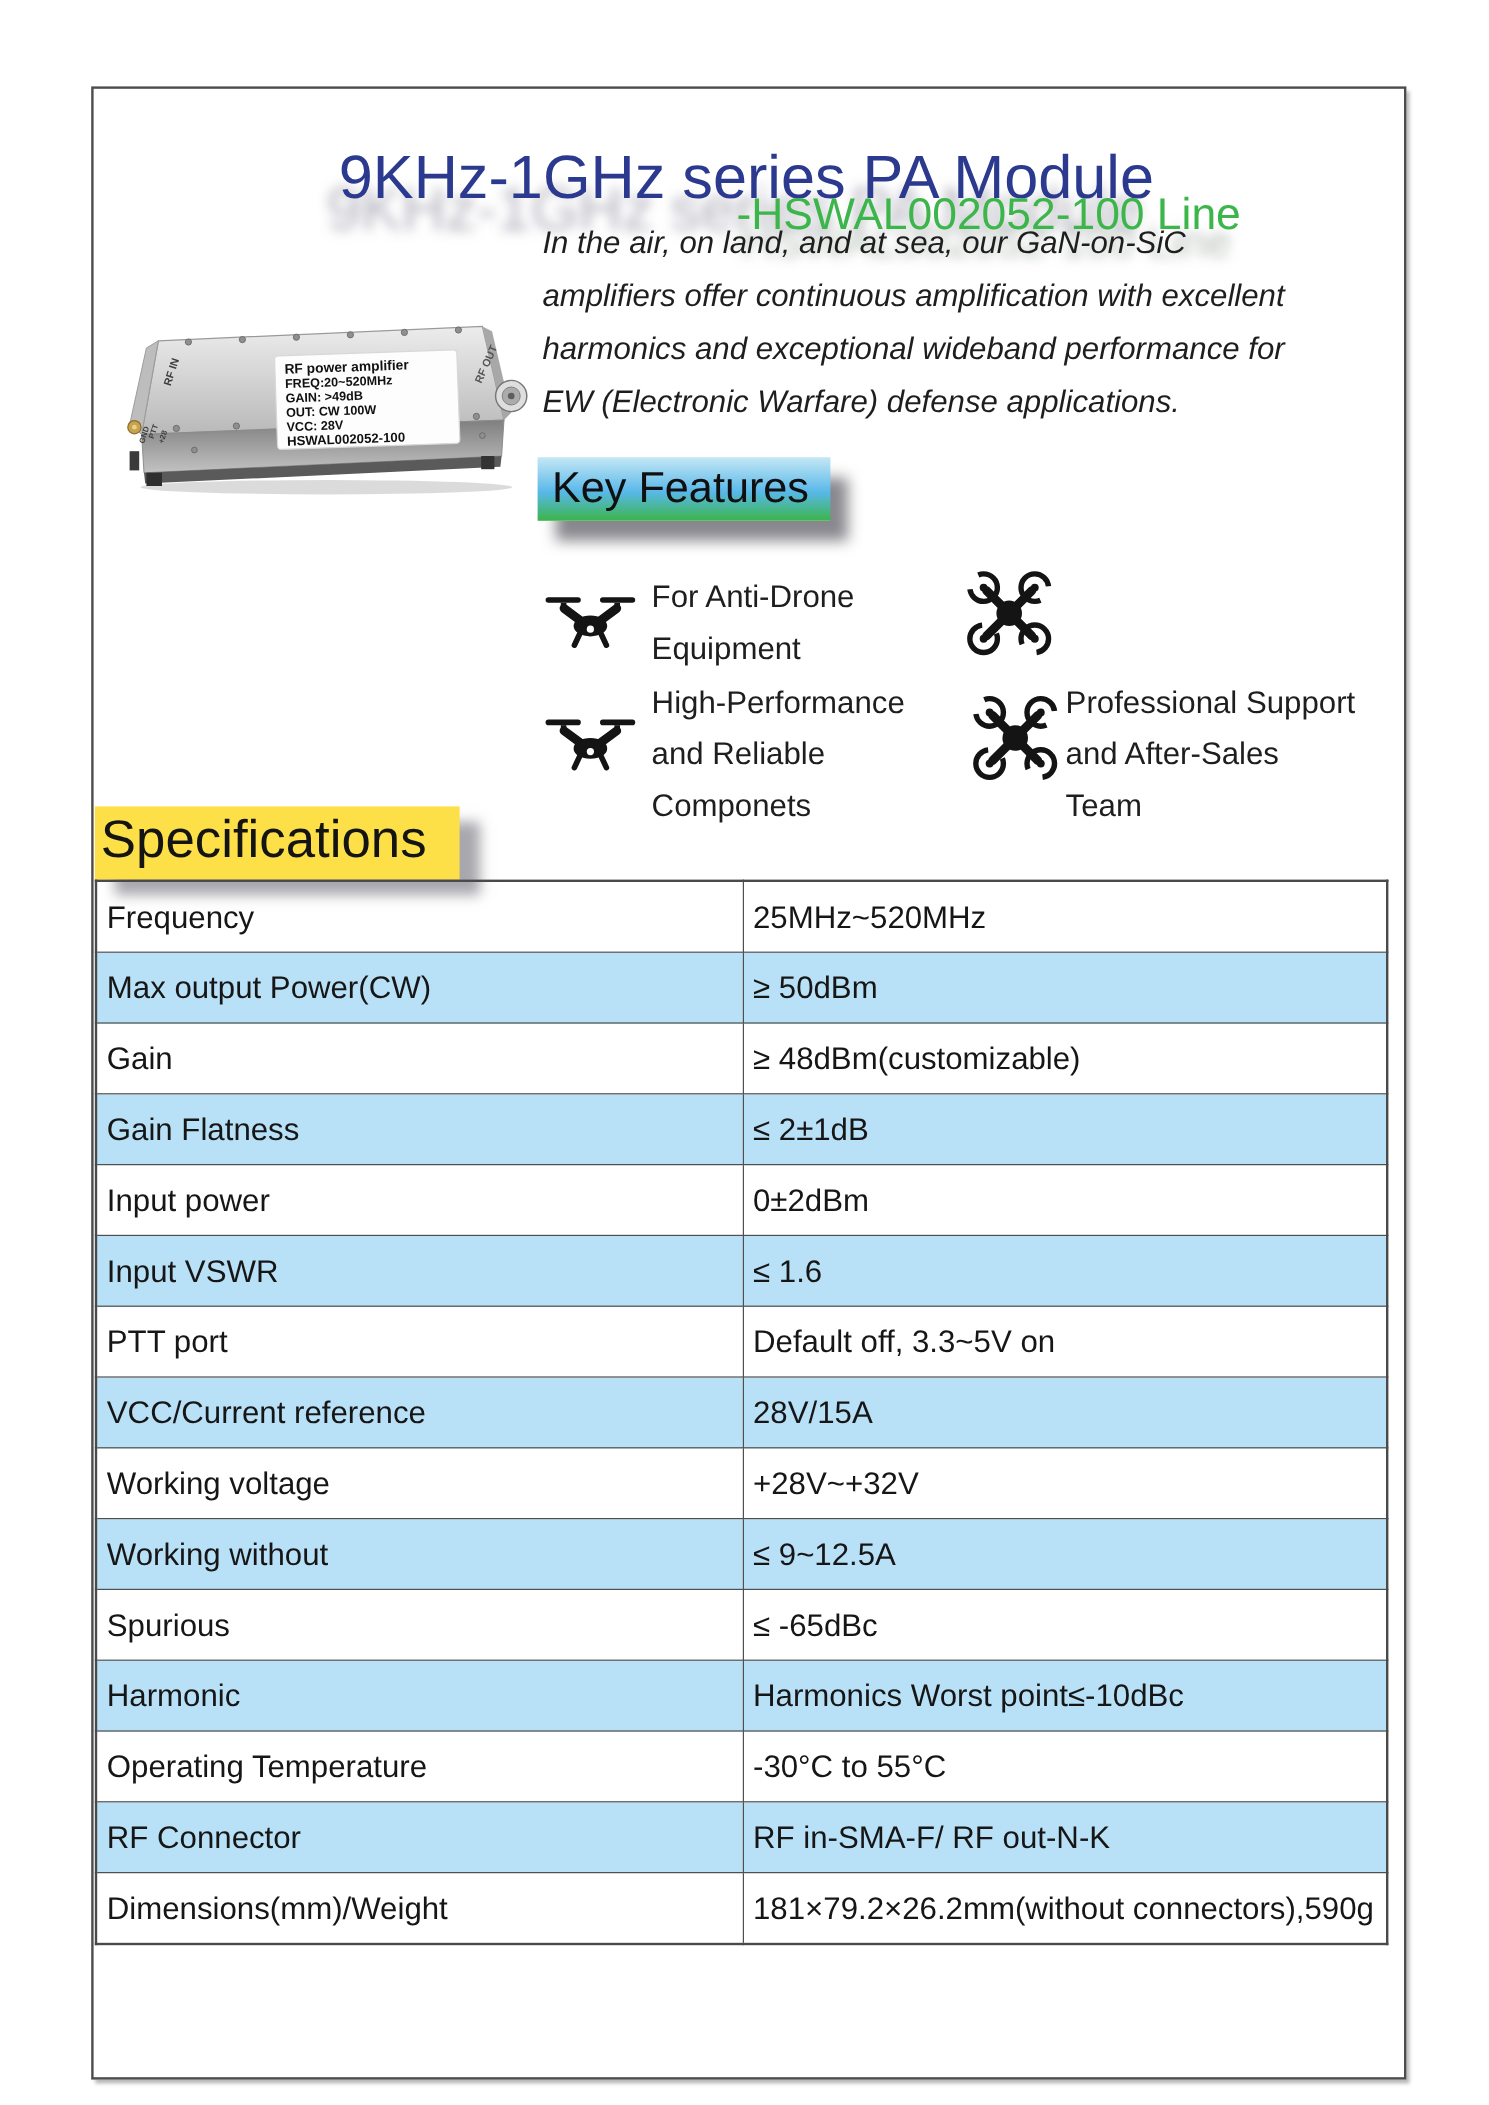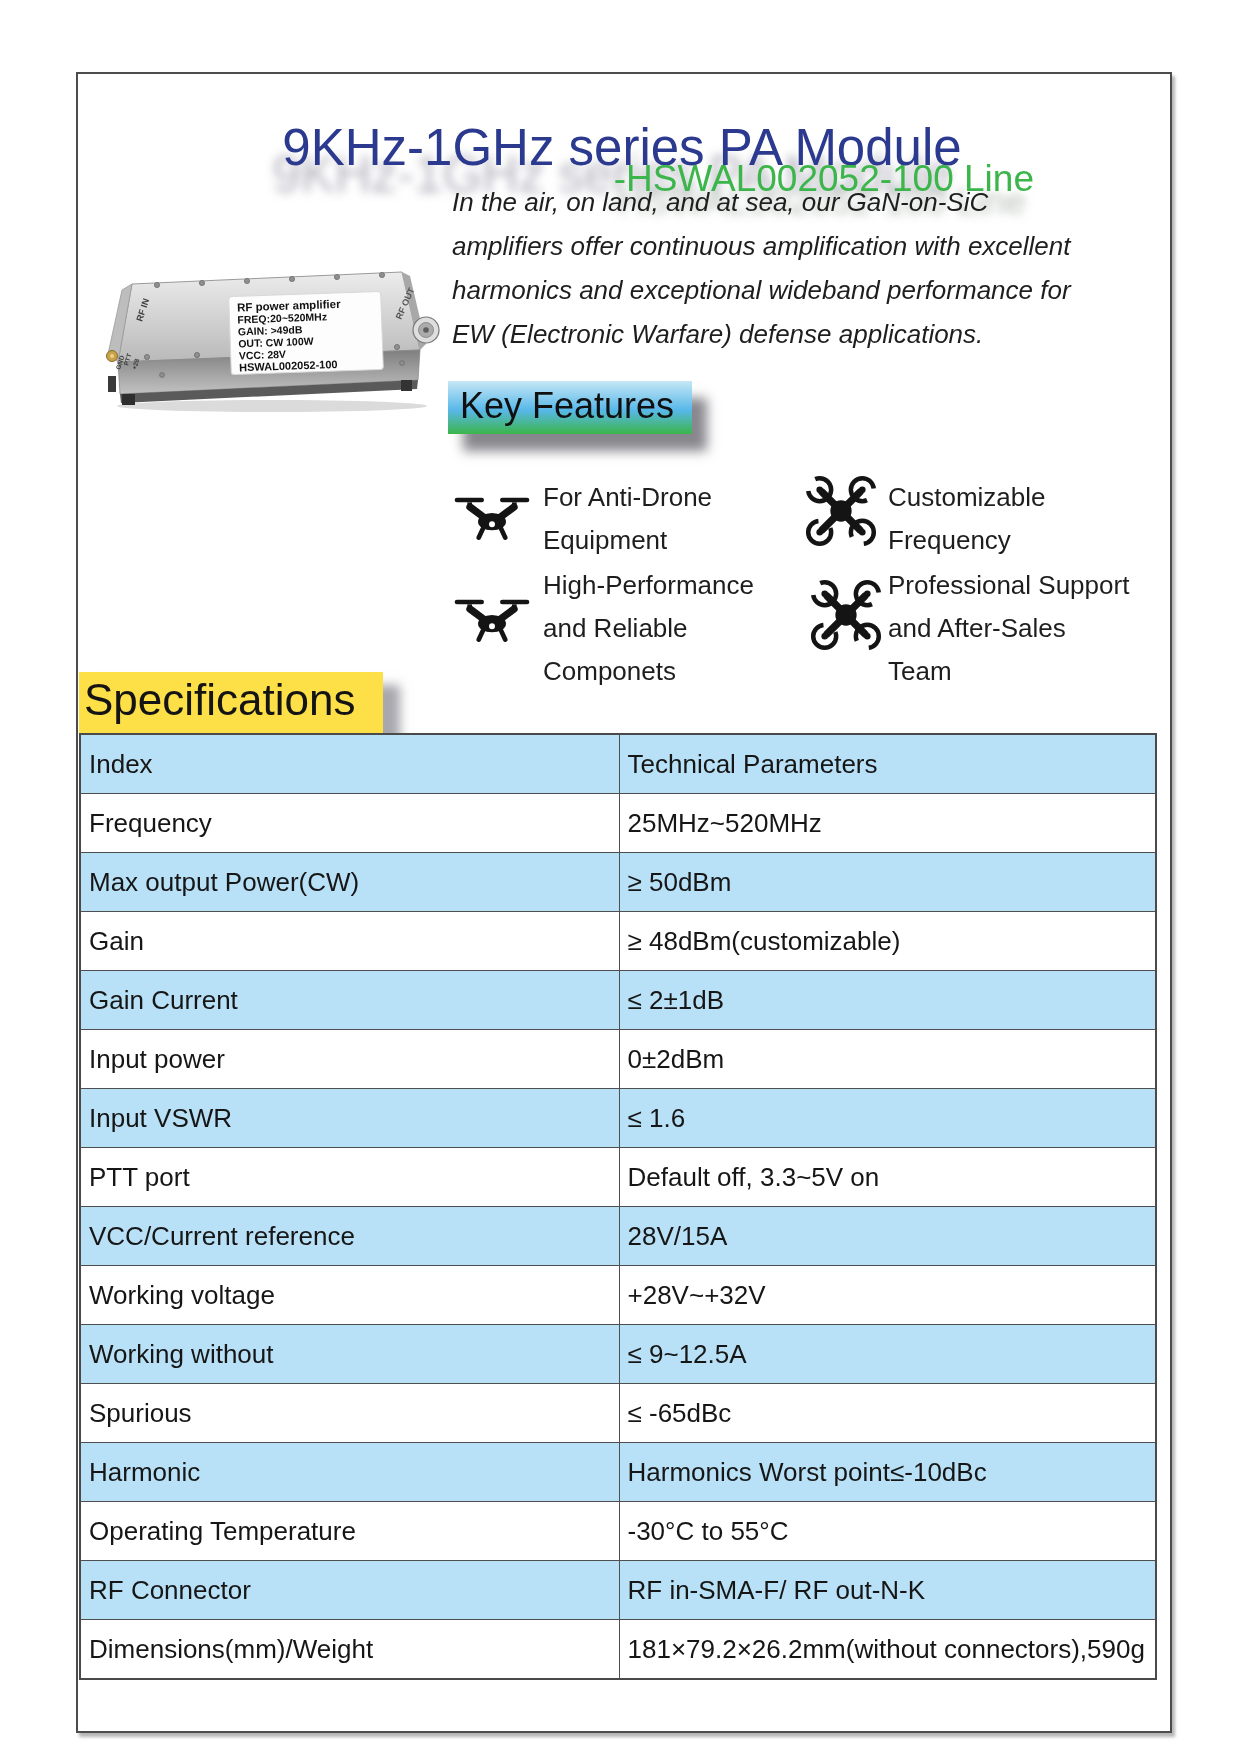"Customizable" div.feature-text { html: <div>Customizable Frequency</div> -> none }
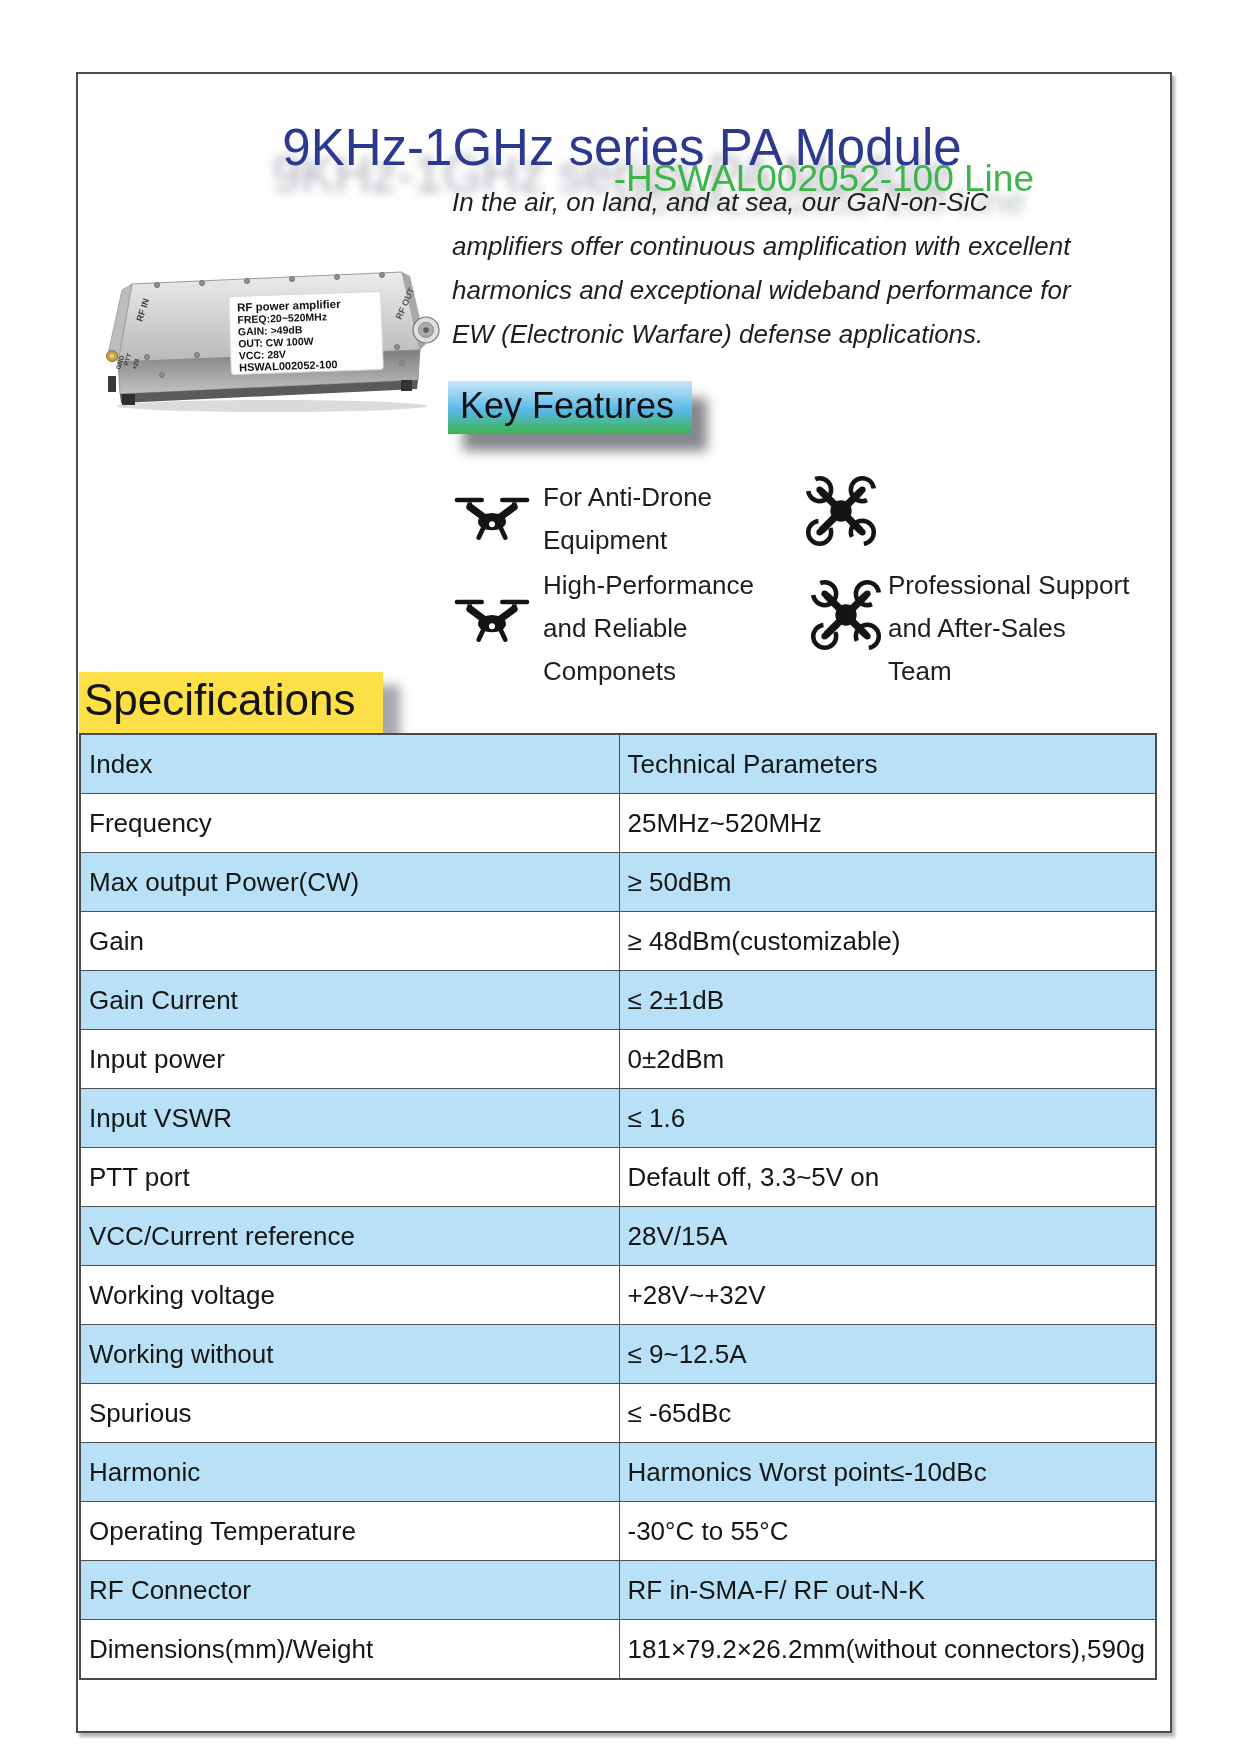"Index" tr.alt { html: <tr> <td>Index</td> <td>Technical Parameters</td> </tr> -> none }
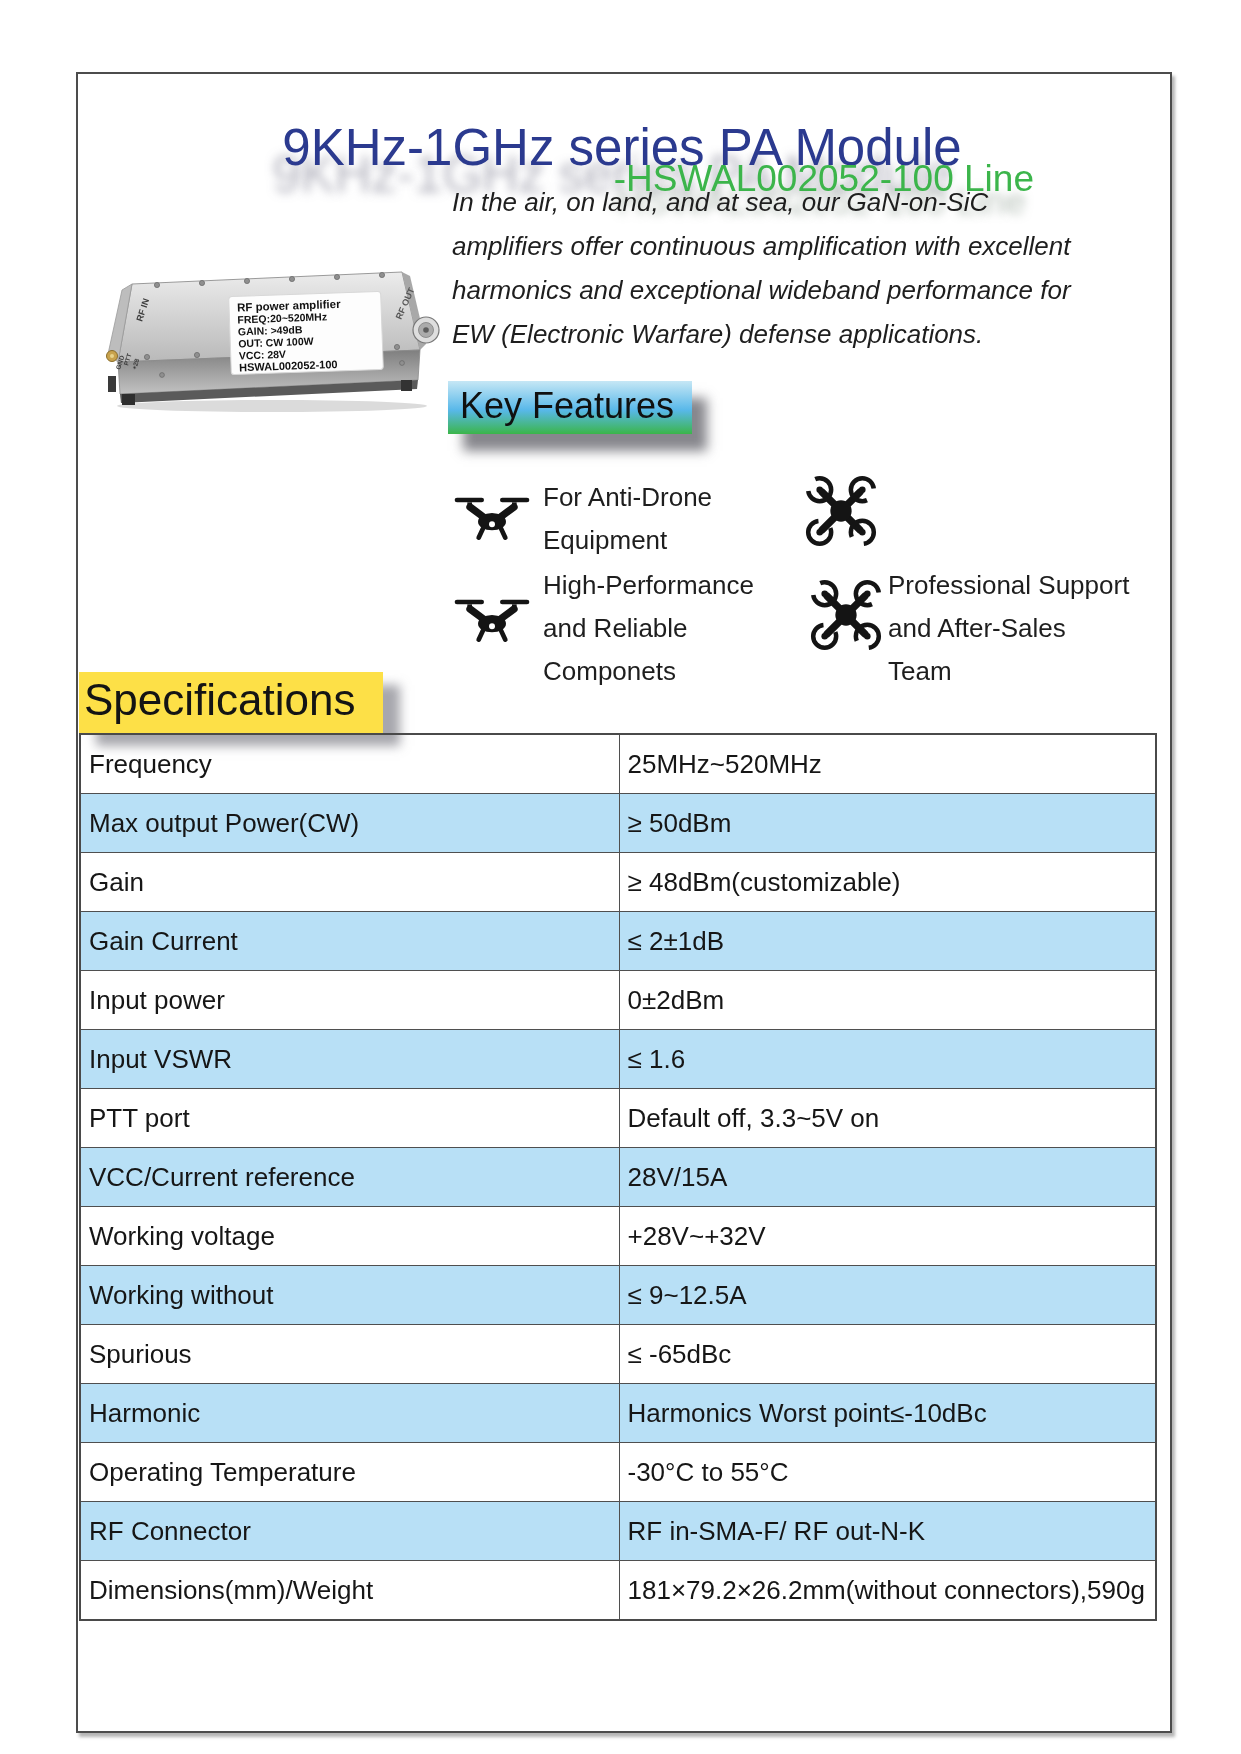"Gain Current" td { text: Current -> Flatness }
